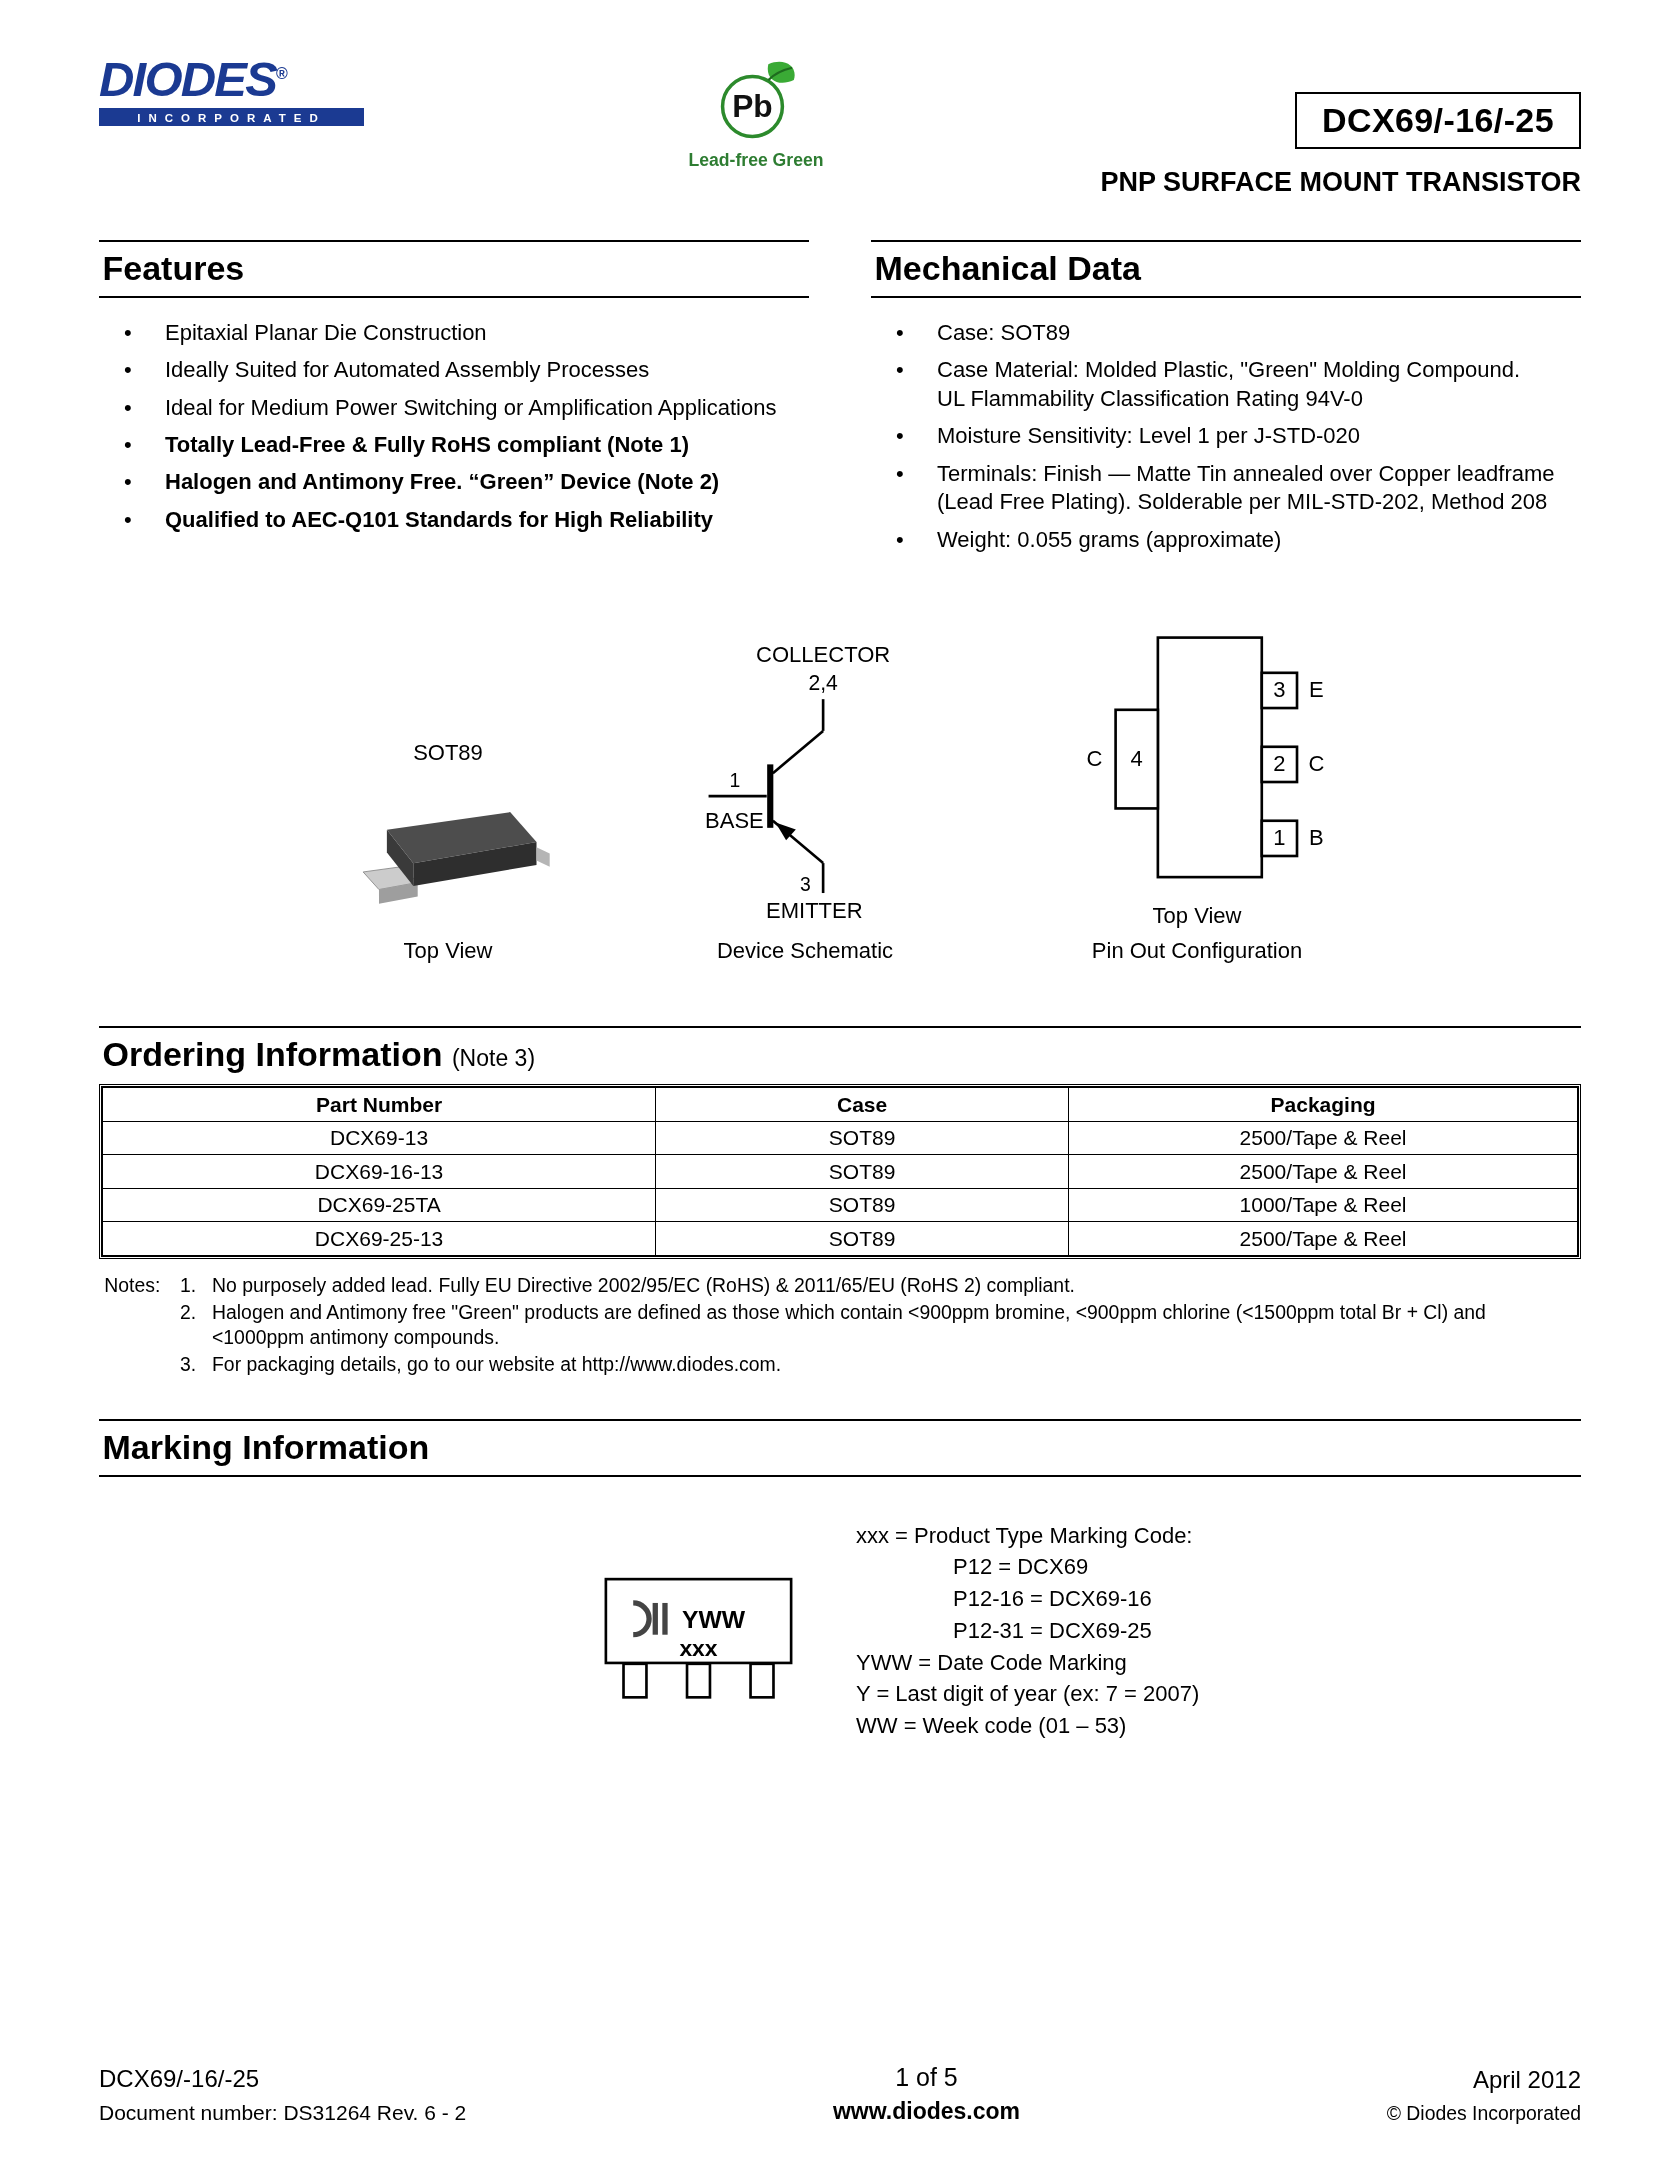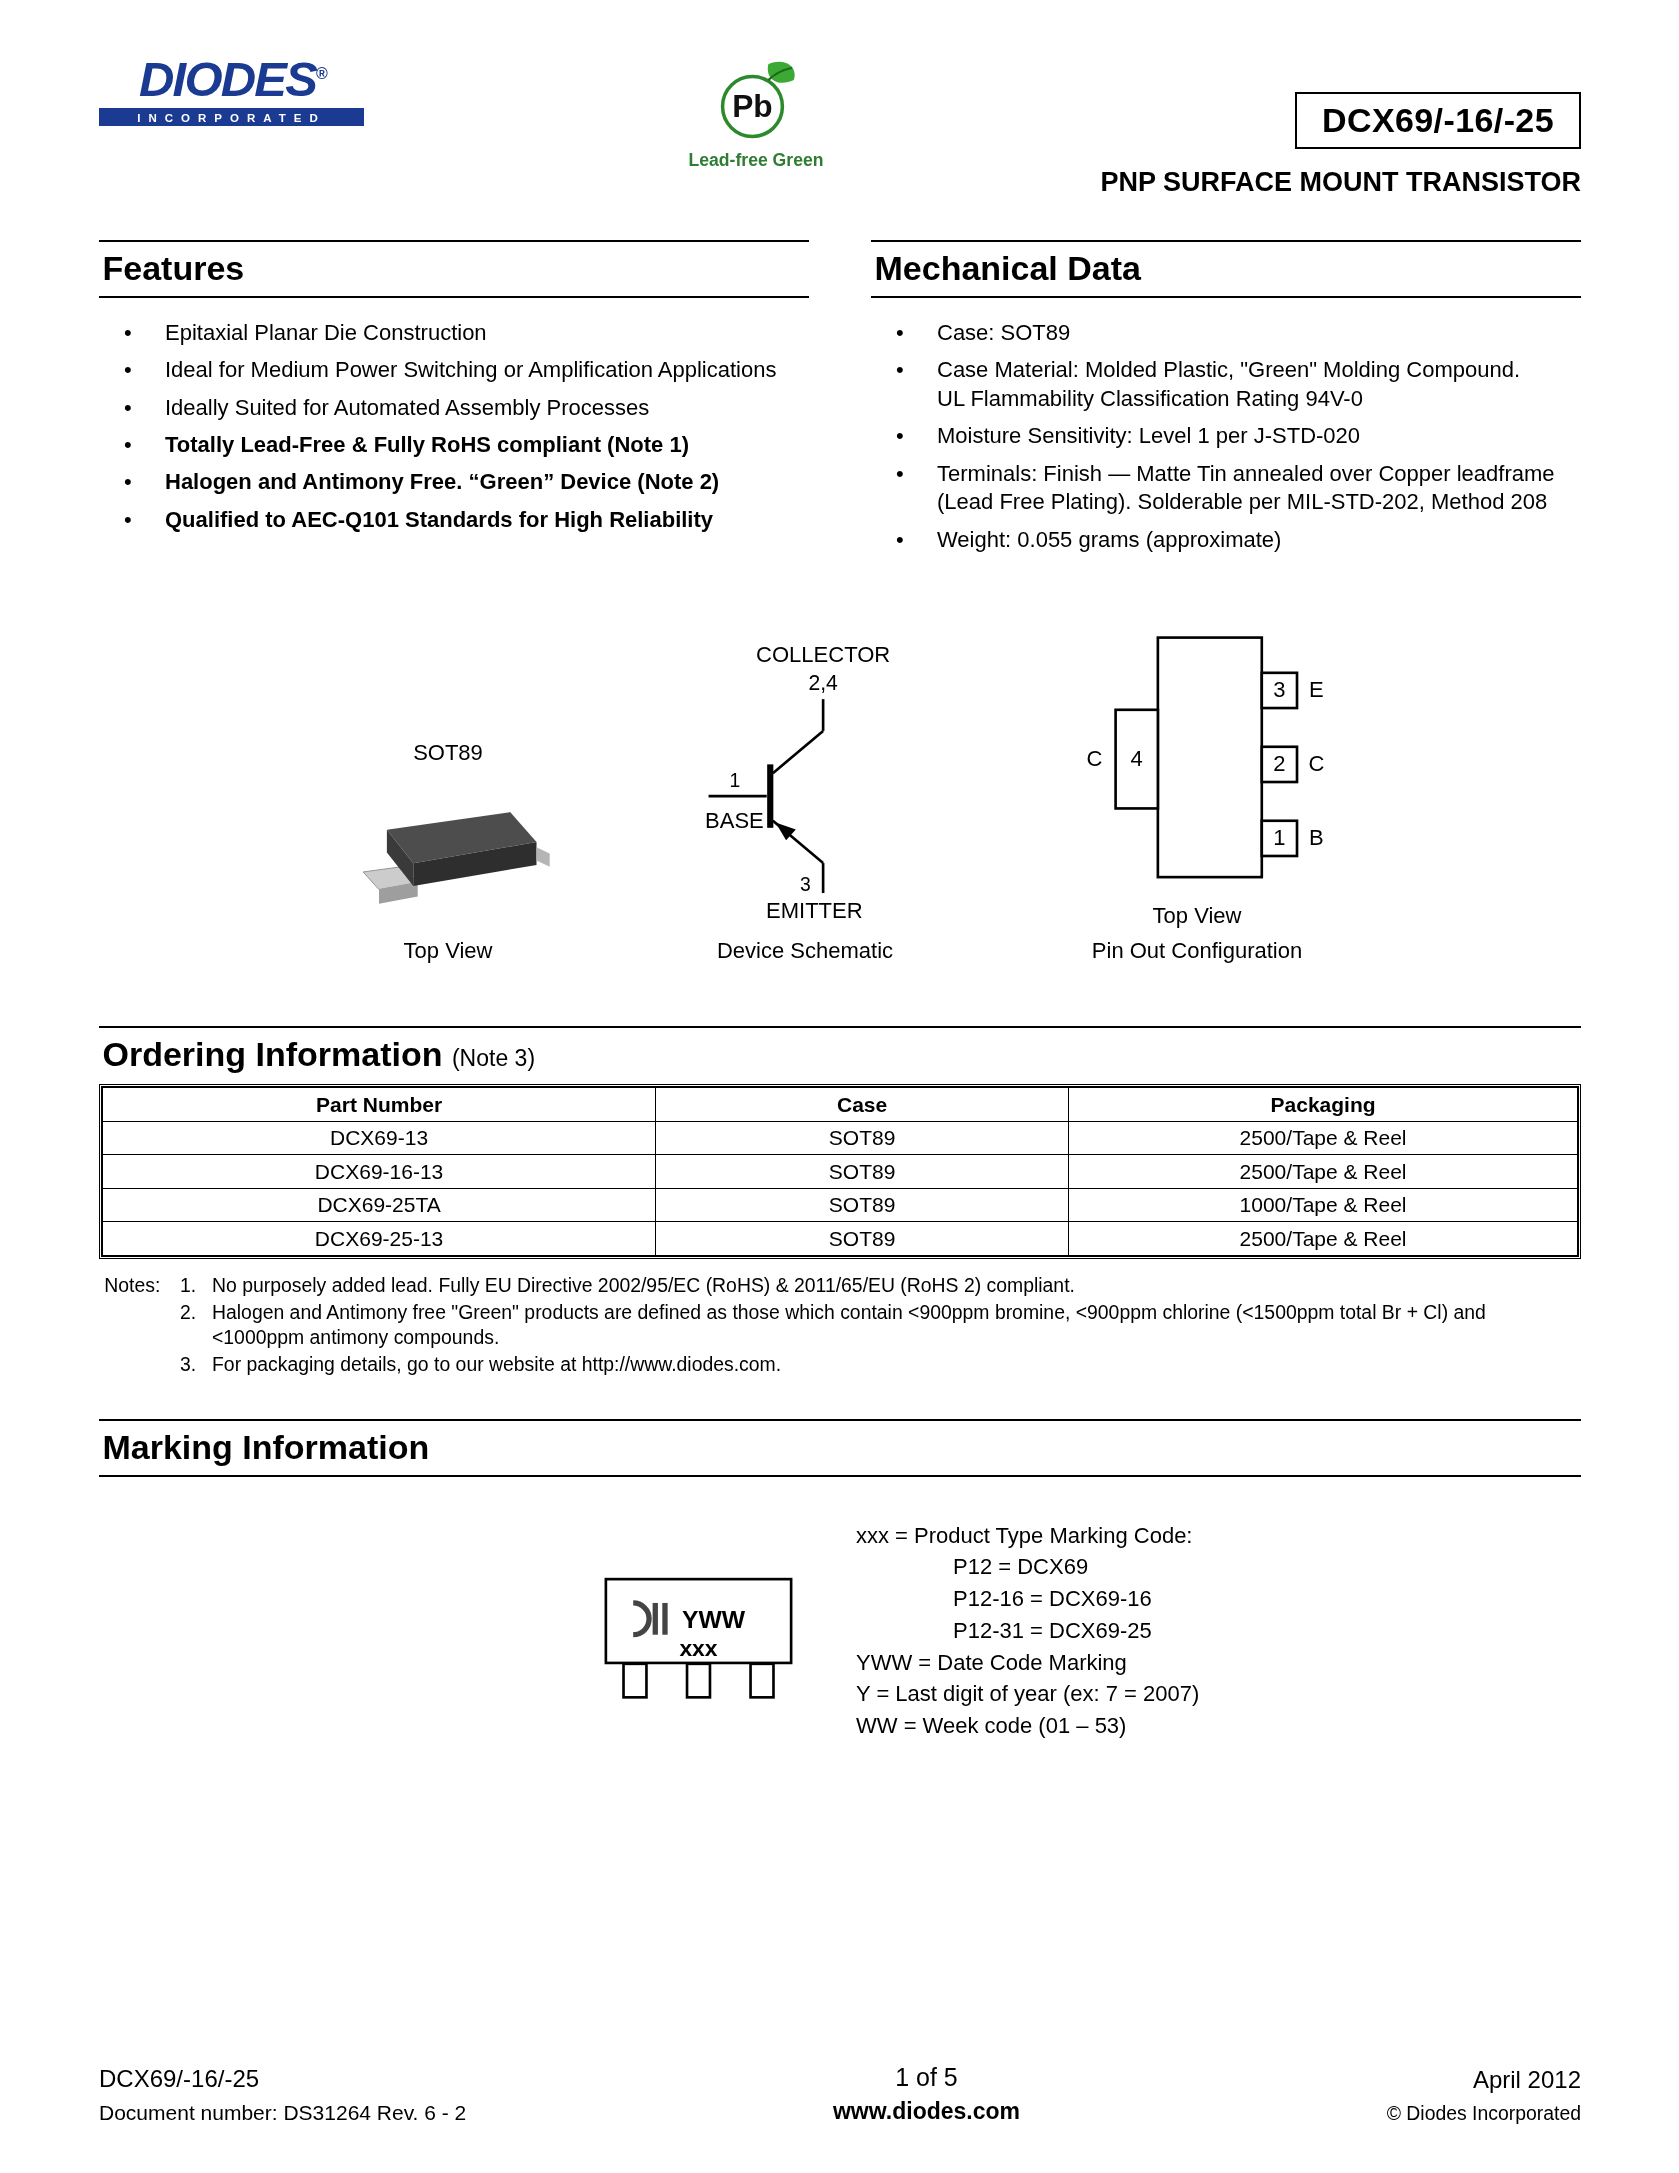"DIODES®" .brand-name { margin-left: 40px -> none }
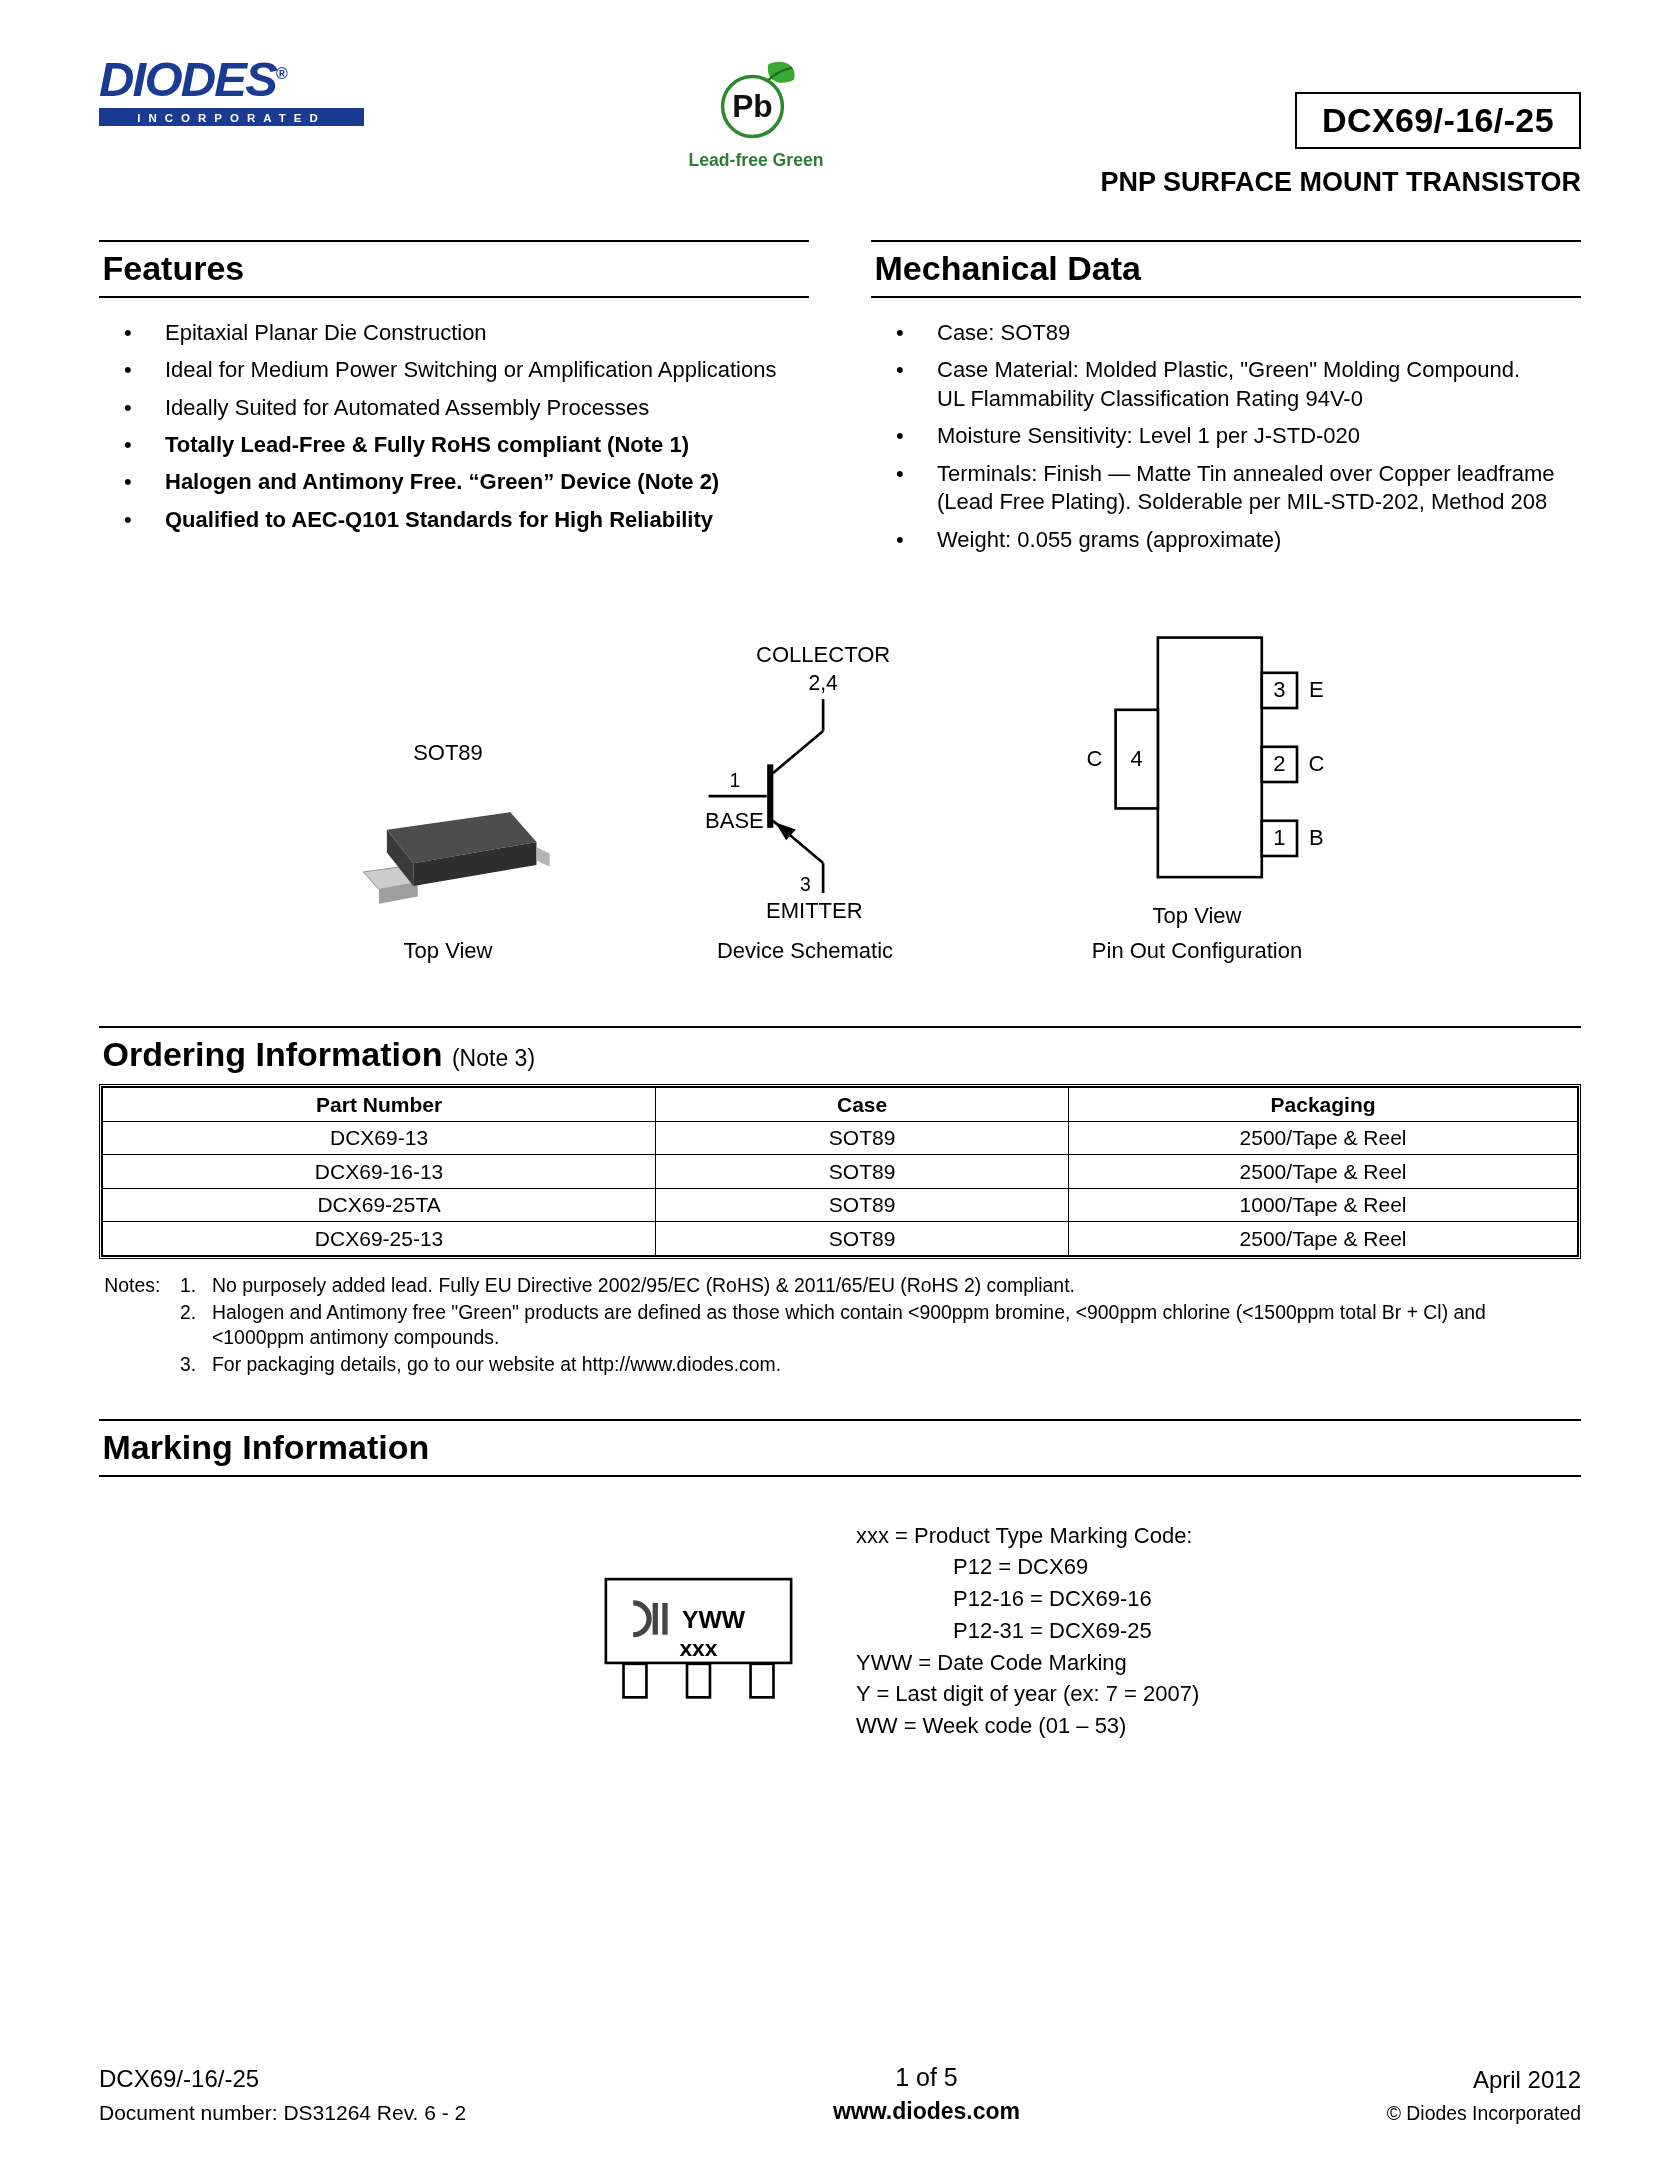"Ideal for Medium Power Switching" div.bullet-item { order: before "Ideally Suited for Automated Assembly" -> after "Ideally Suited for Automated Assembly" }
